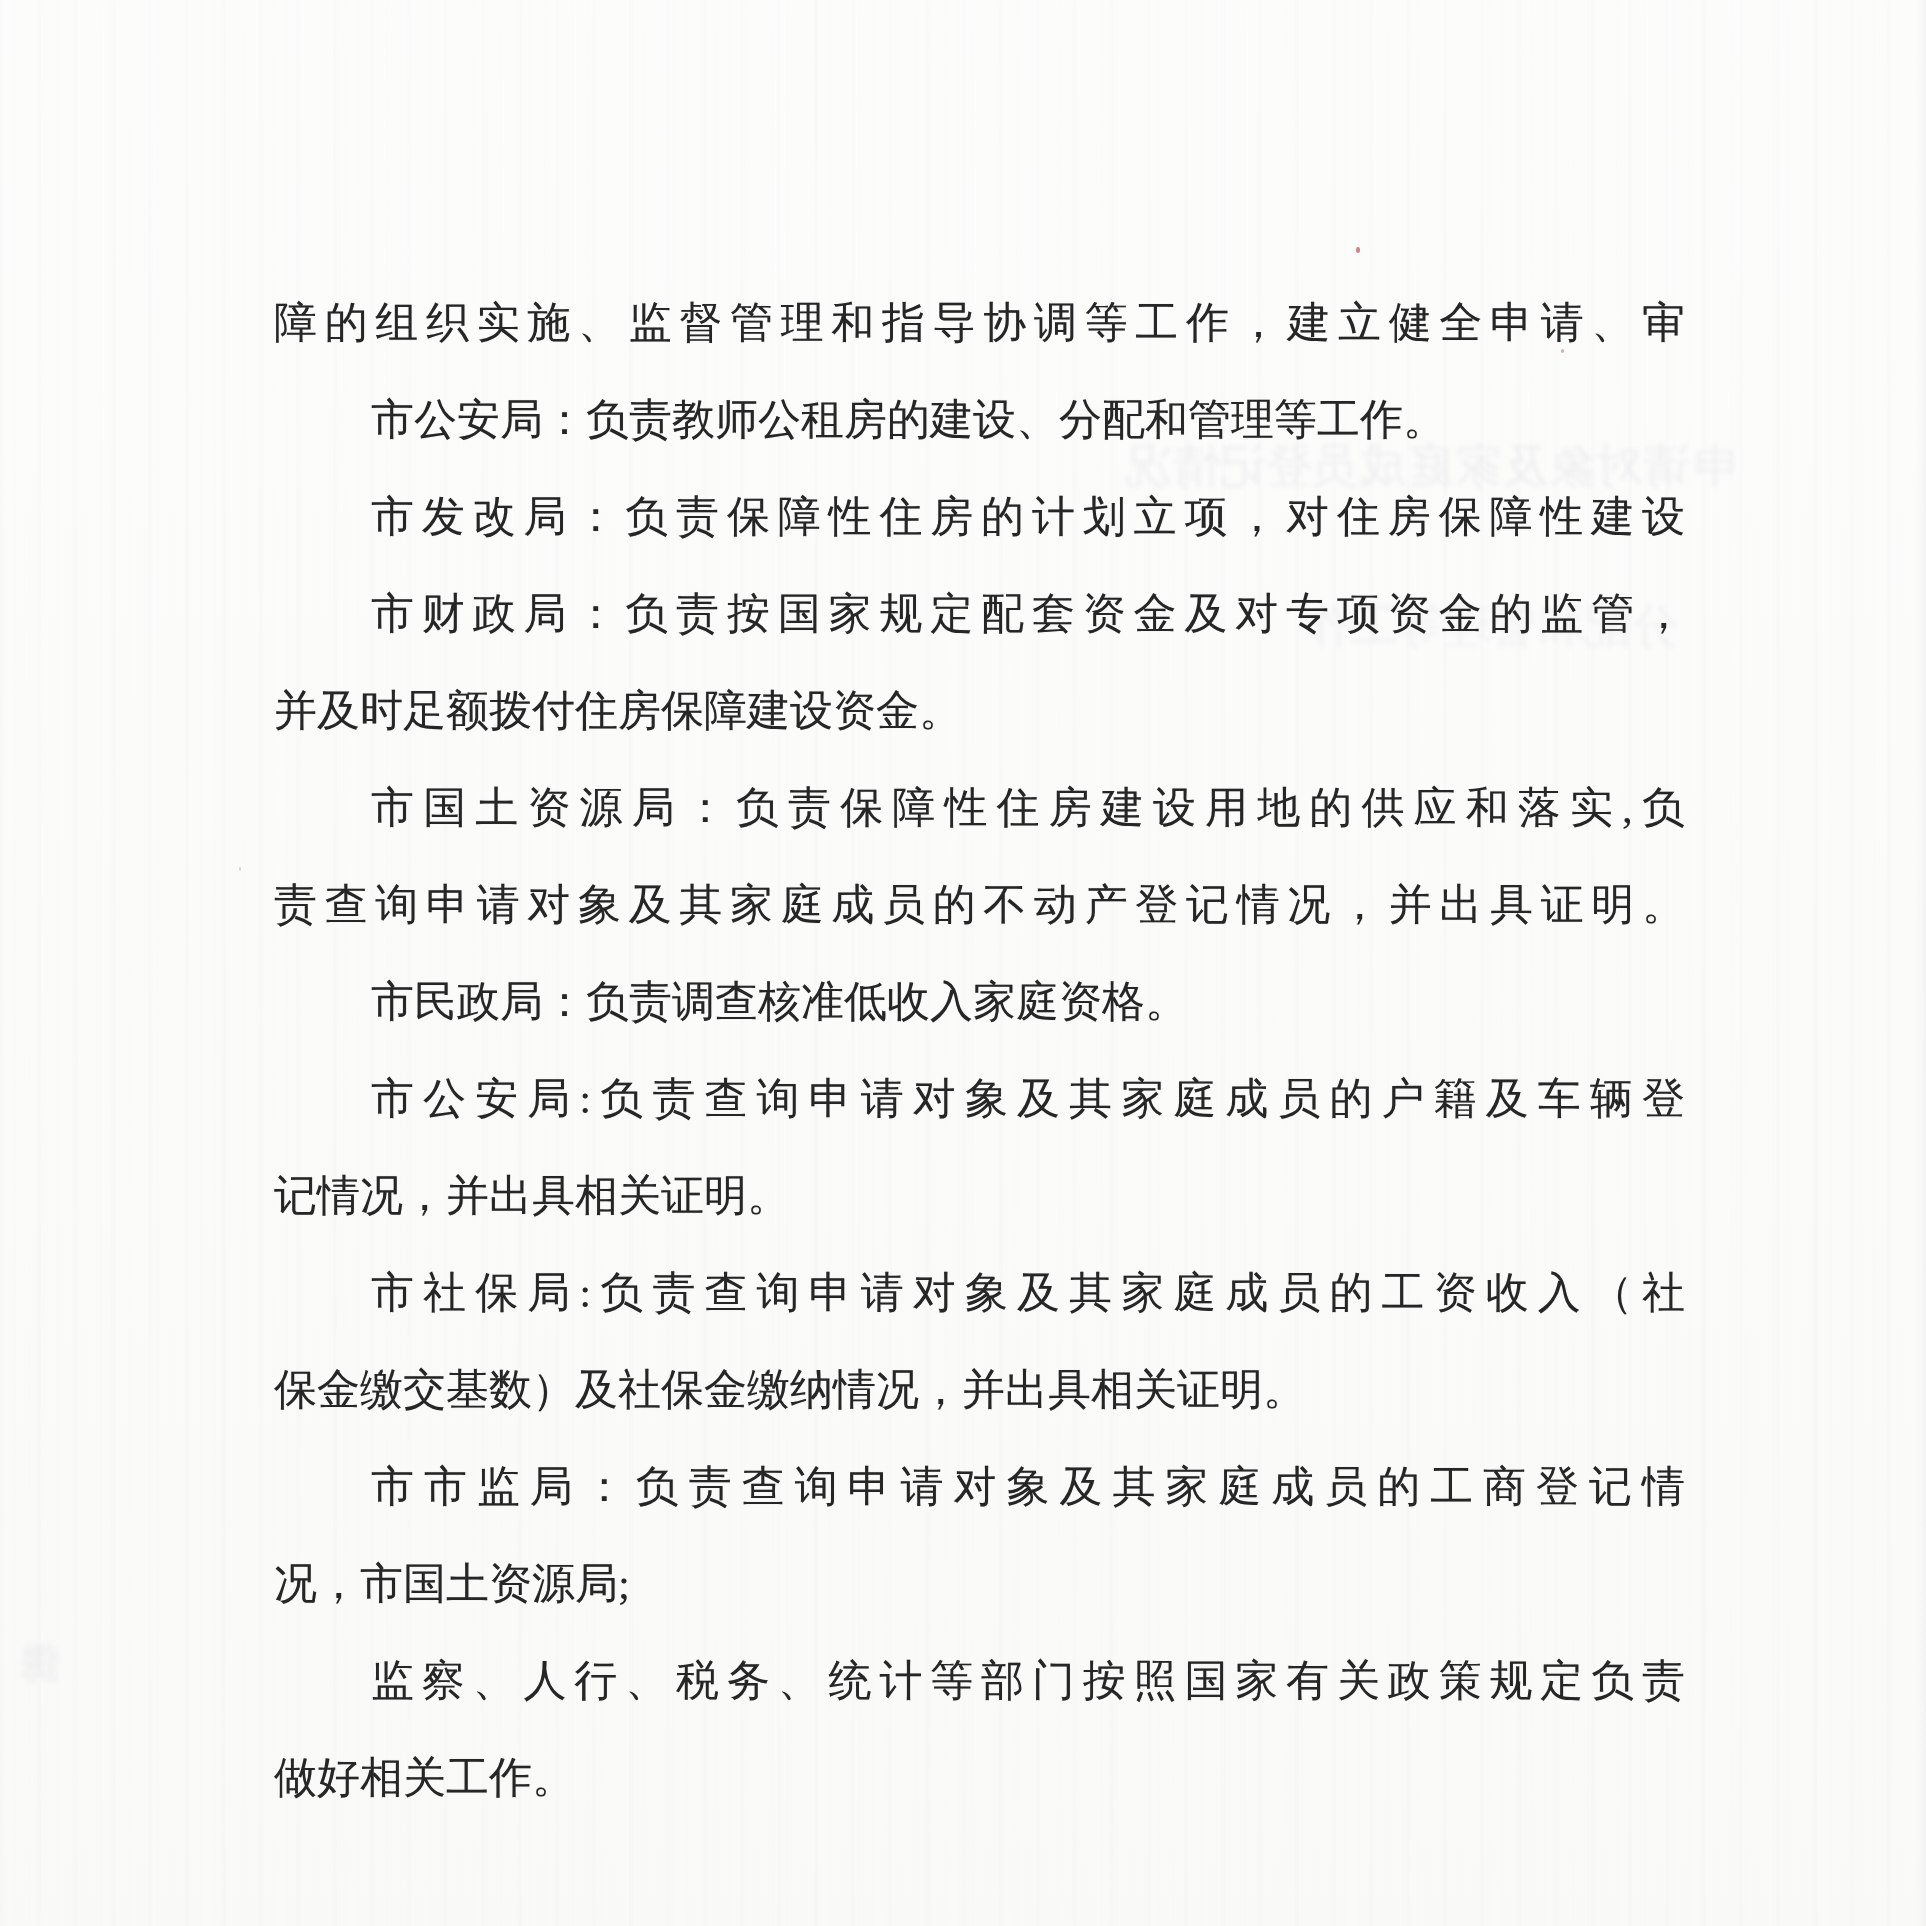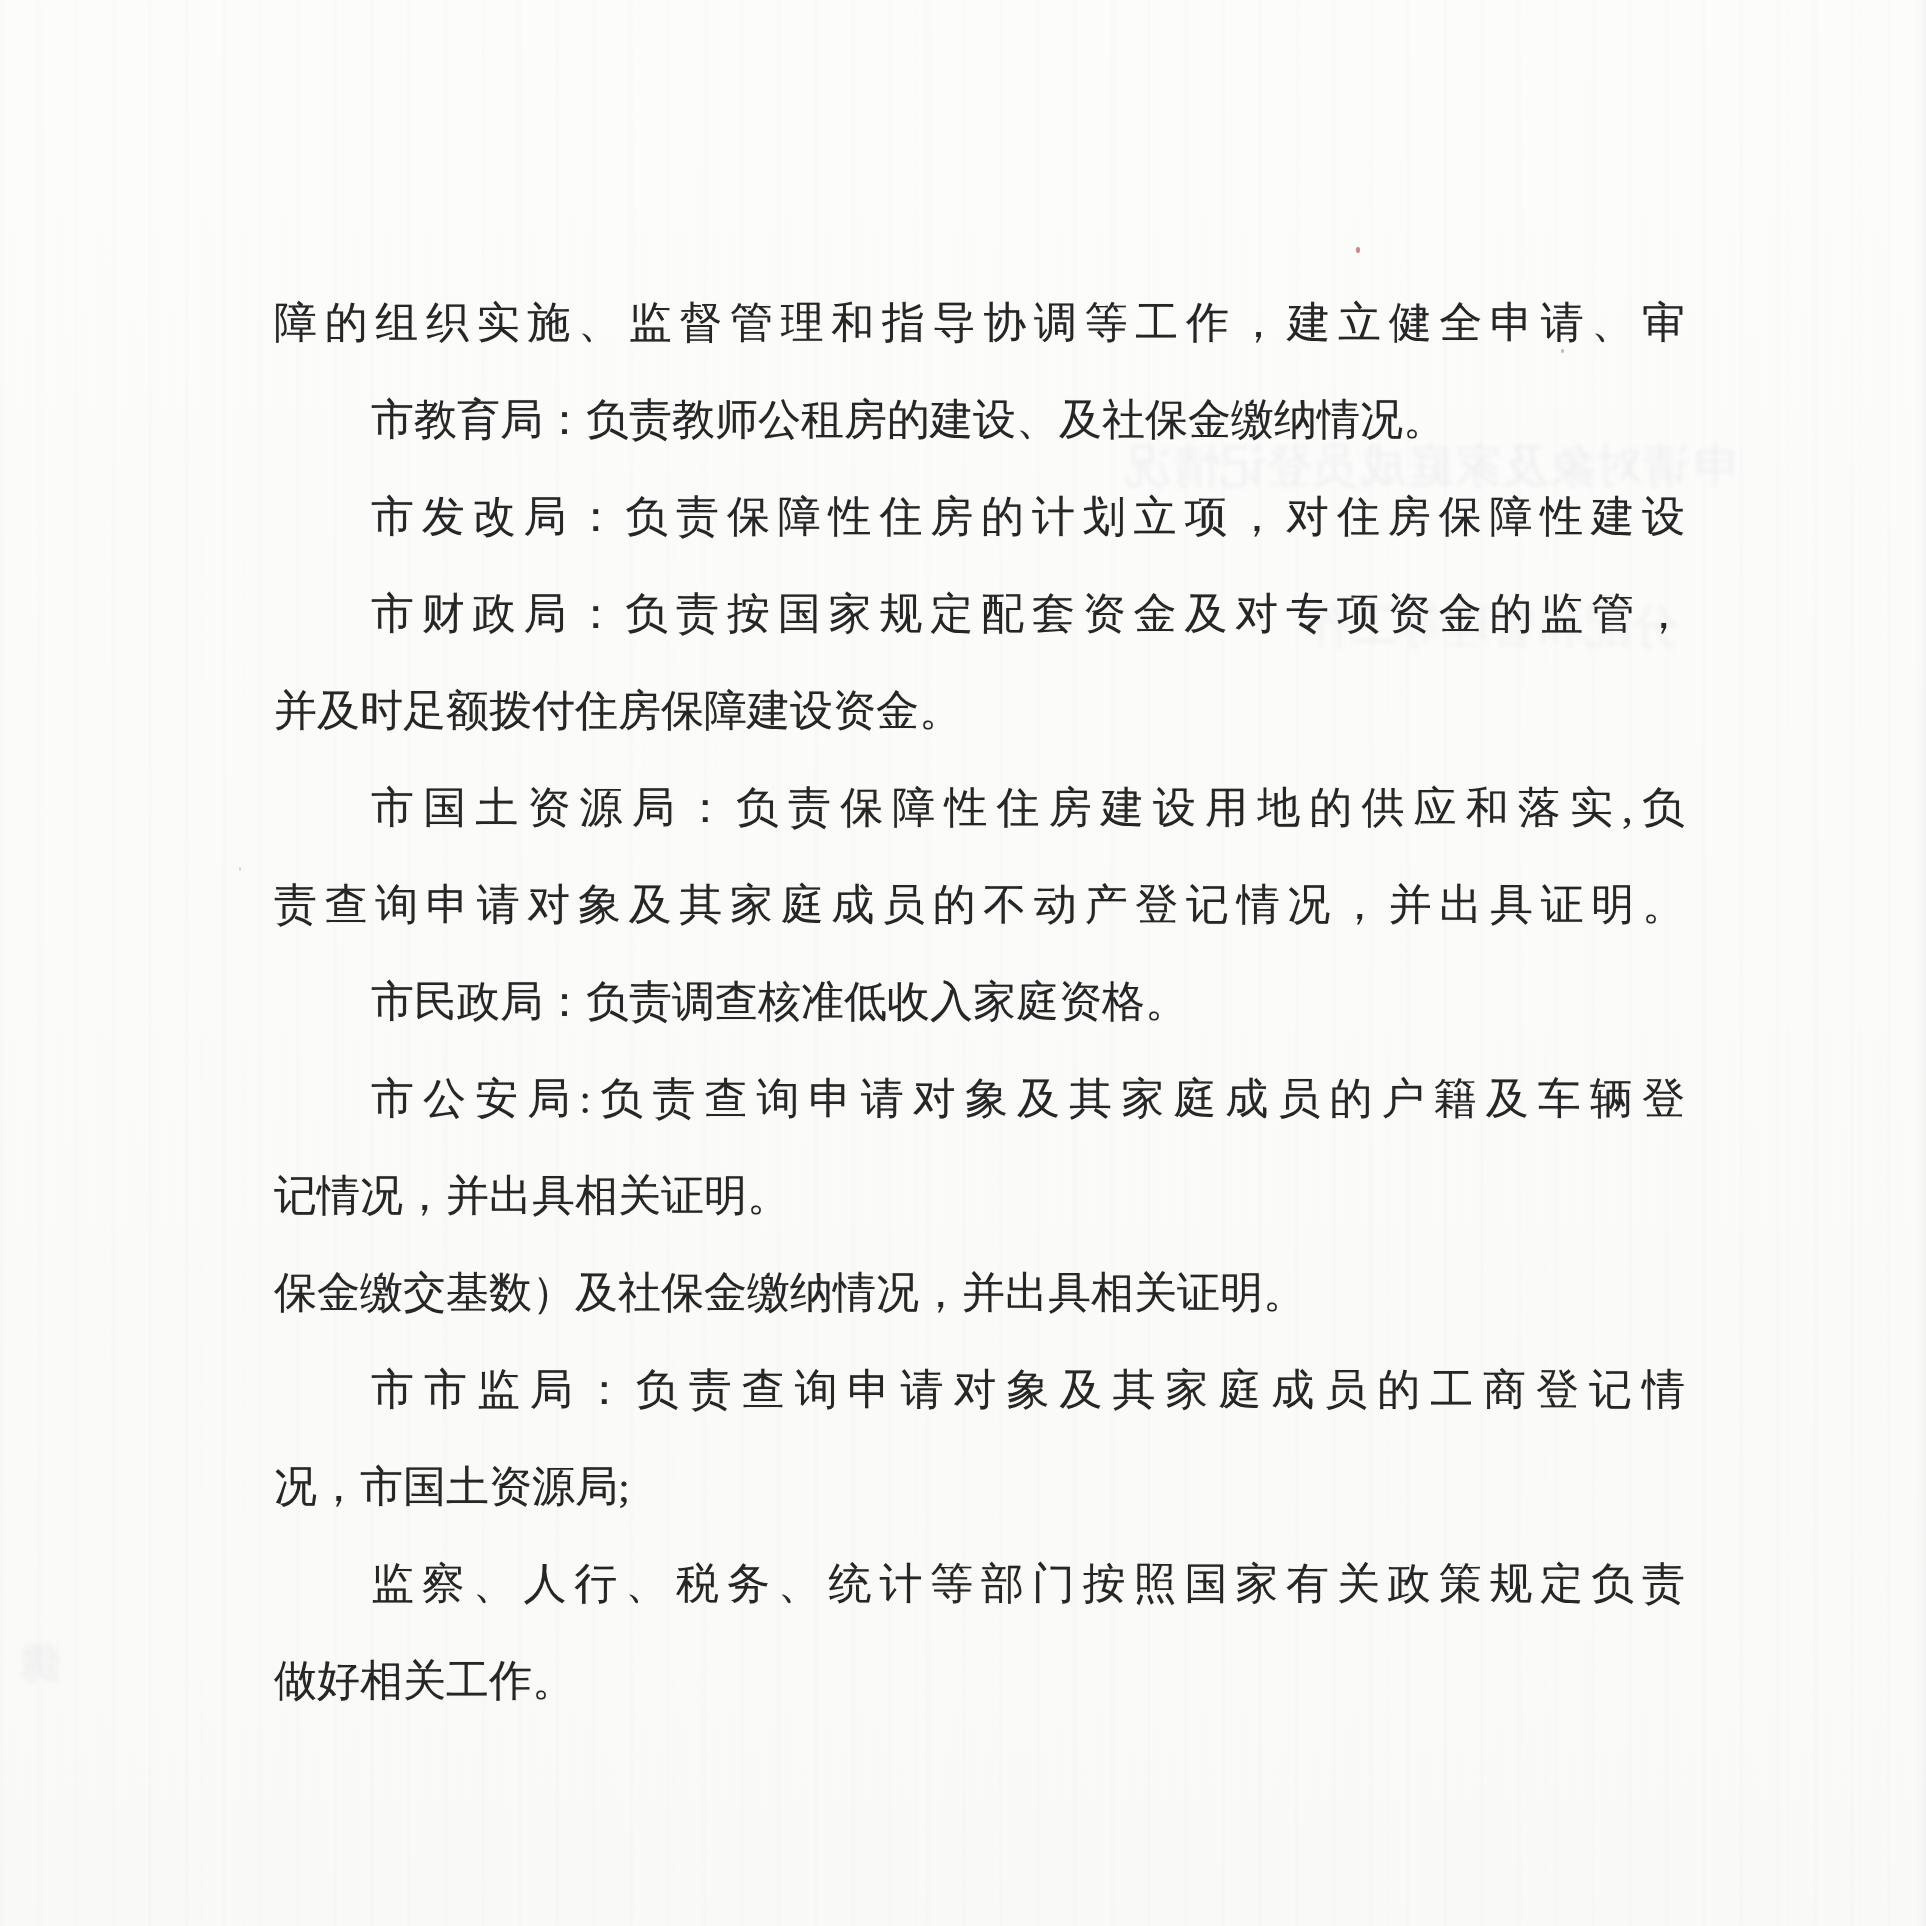"市教育局：负责教师公租房的建设、及社保金缴纳情况。" div.line { text: 教育局：负责教师公租房的建设、及社保金缴纳情况 -> 公安局：负责教师公租房的建设、分配和管理等工作 }
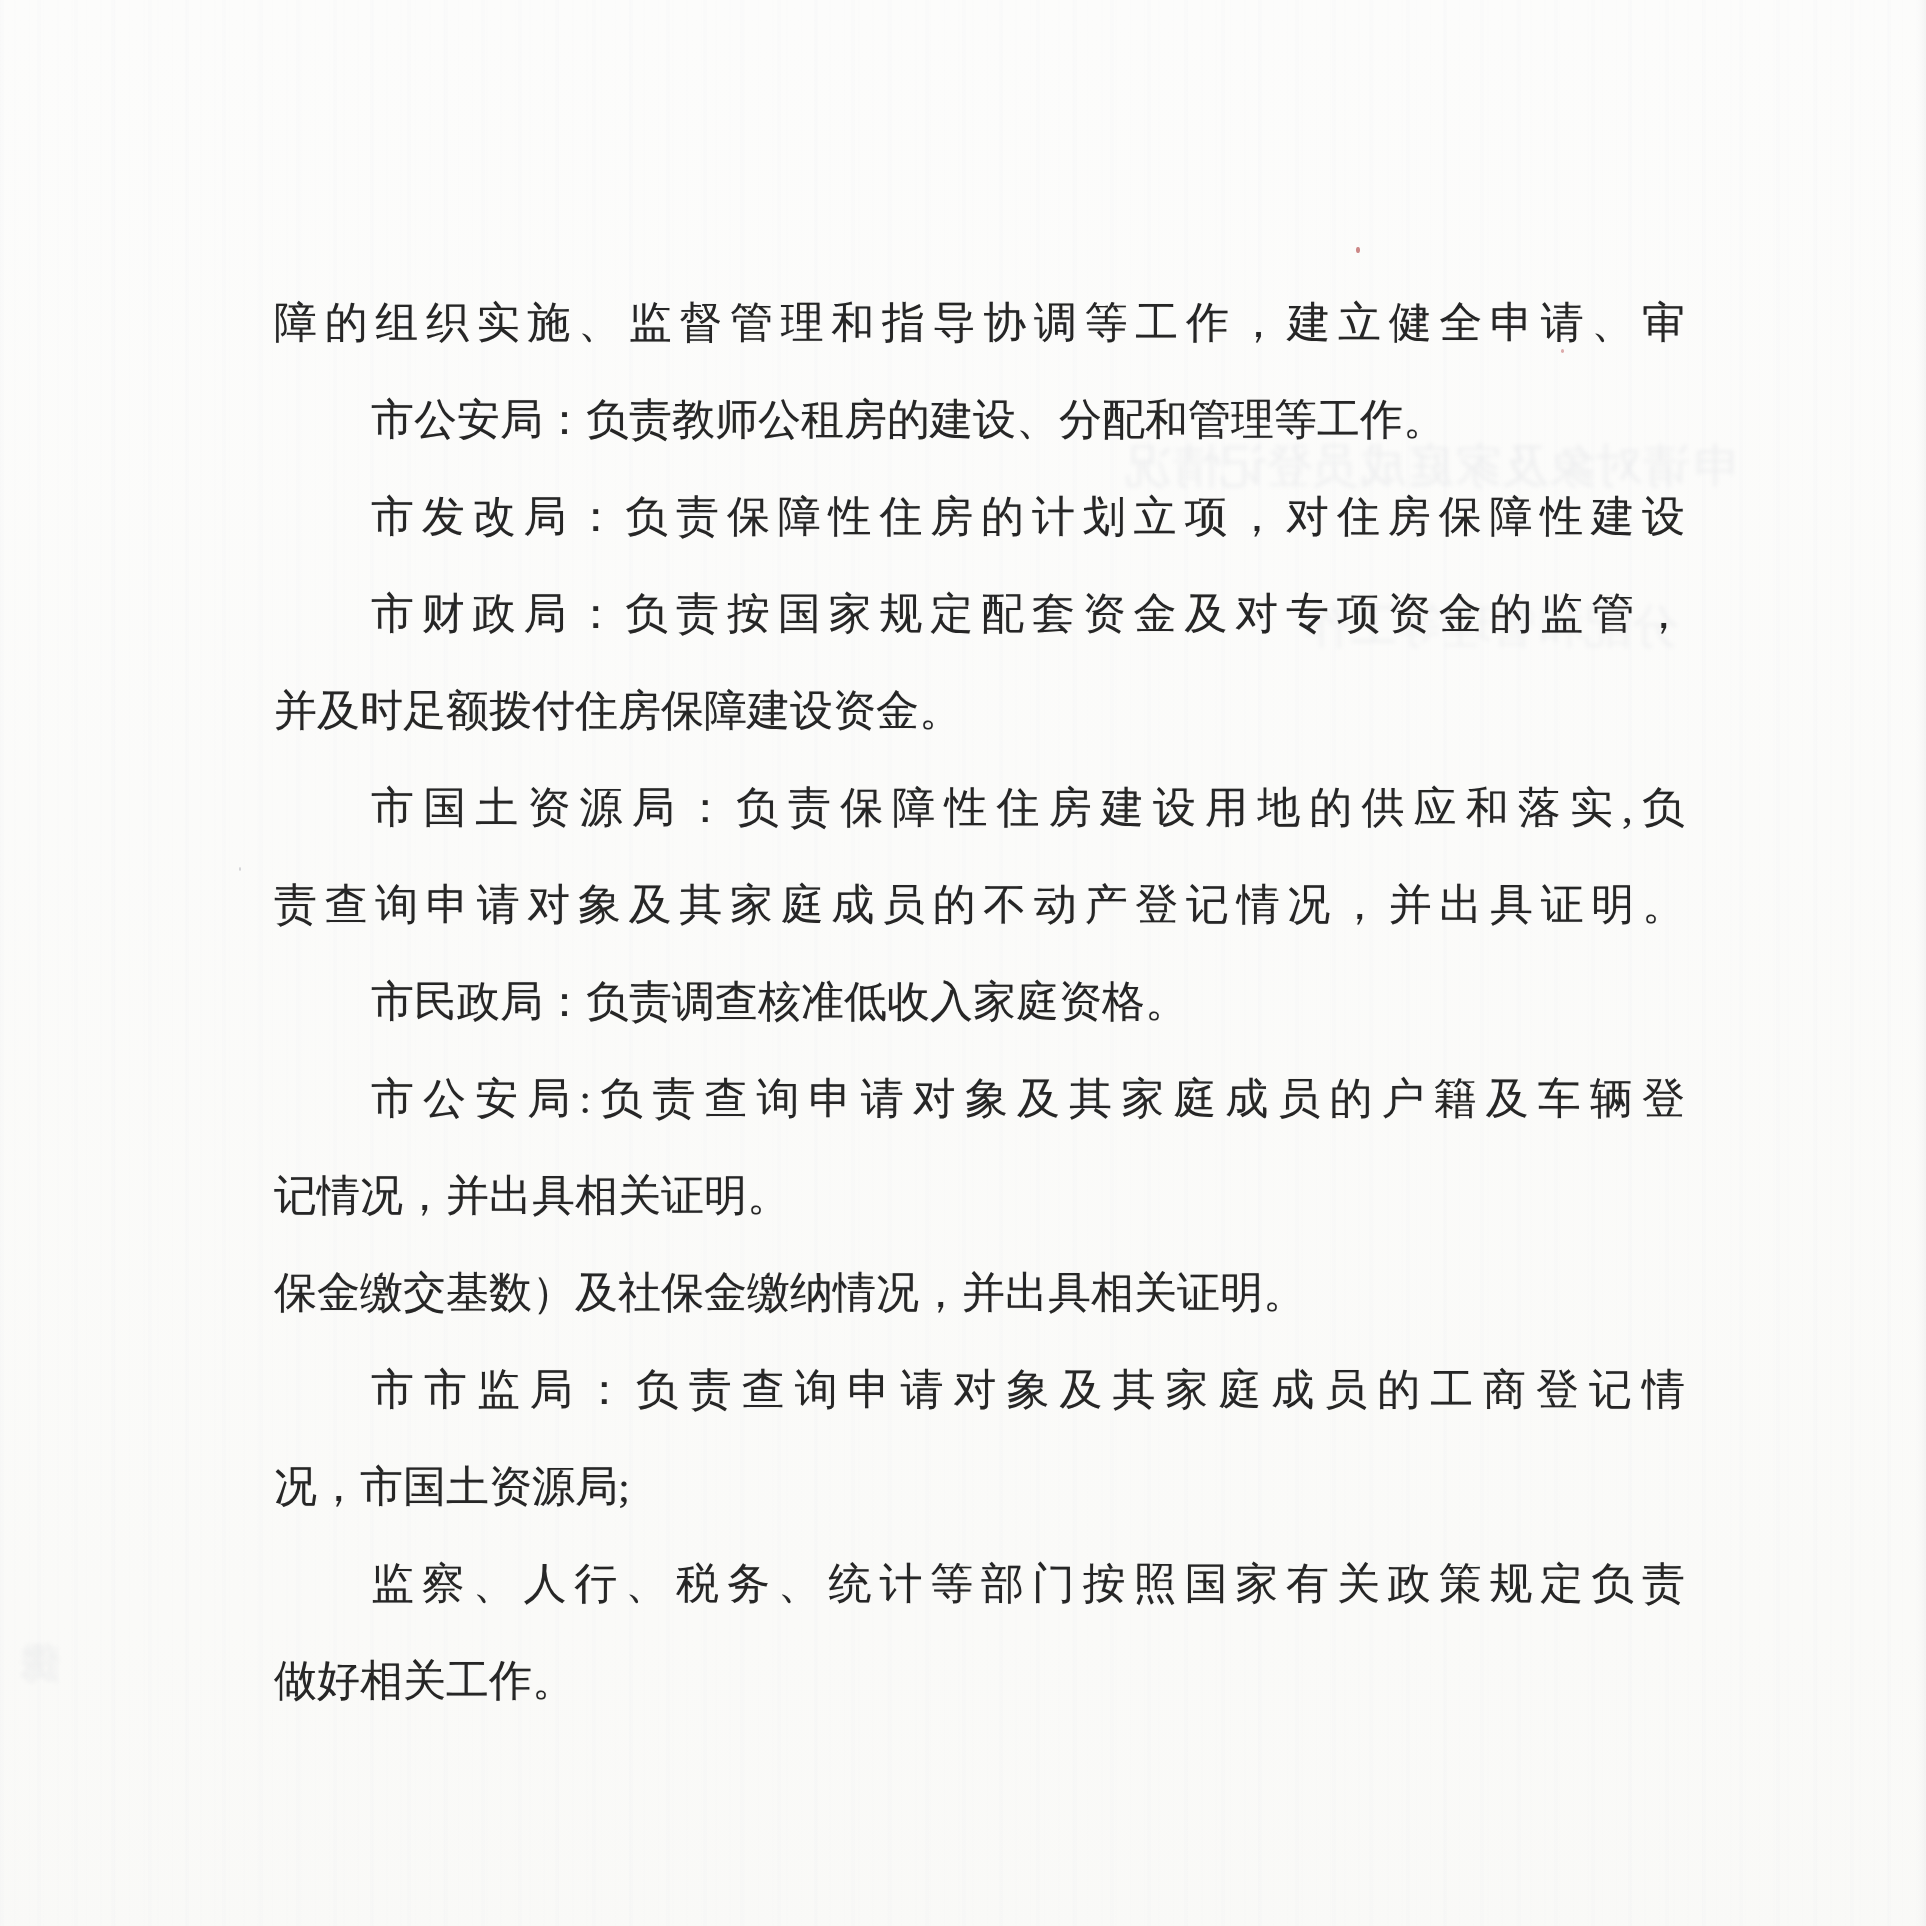"市社保局:负责查询申请对象及其家庭成员的工资收入（社" div.line { html: none -> <div>市社保局:负责查询申请对象及其家庭成员的工资收入（社</div> }
